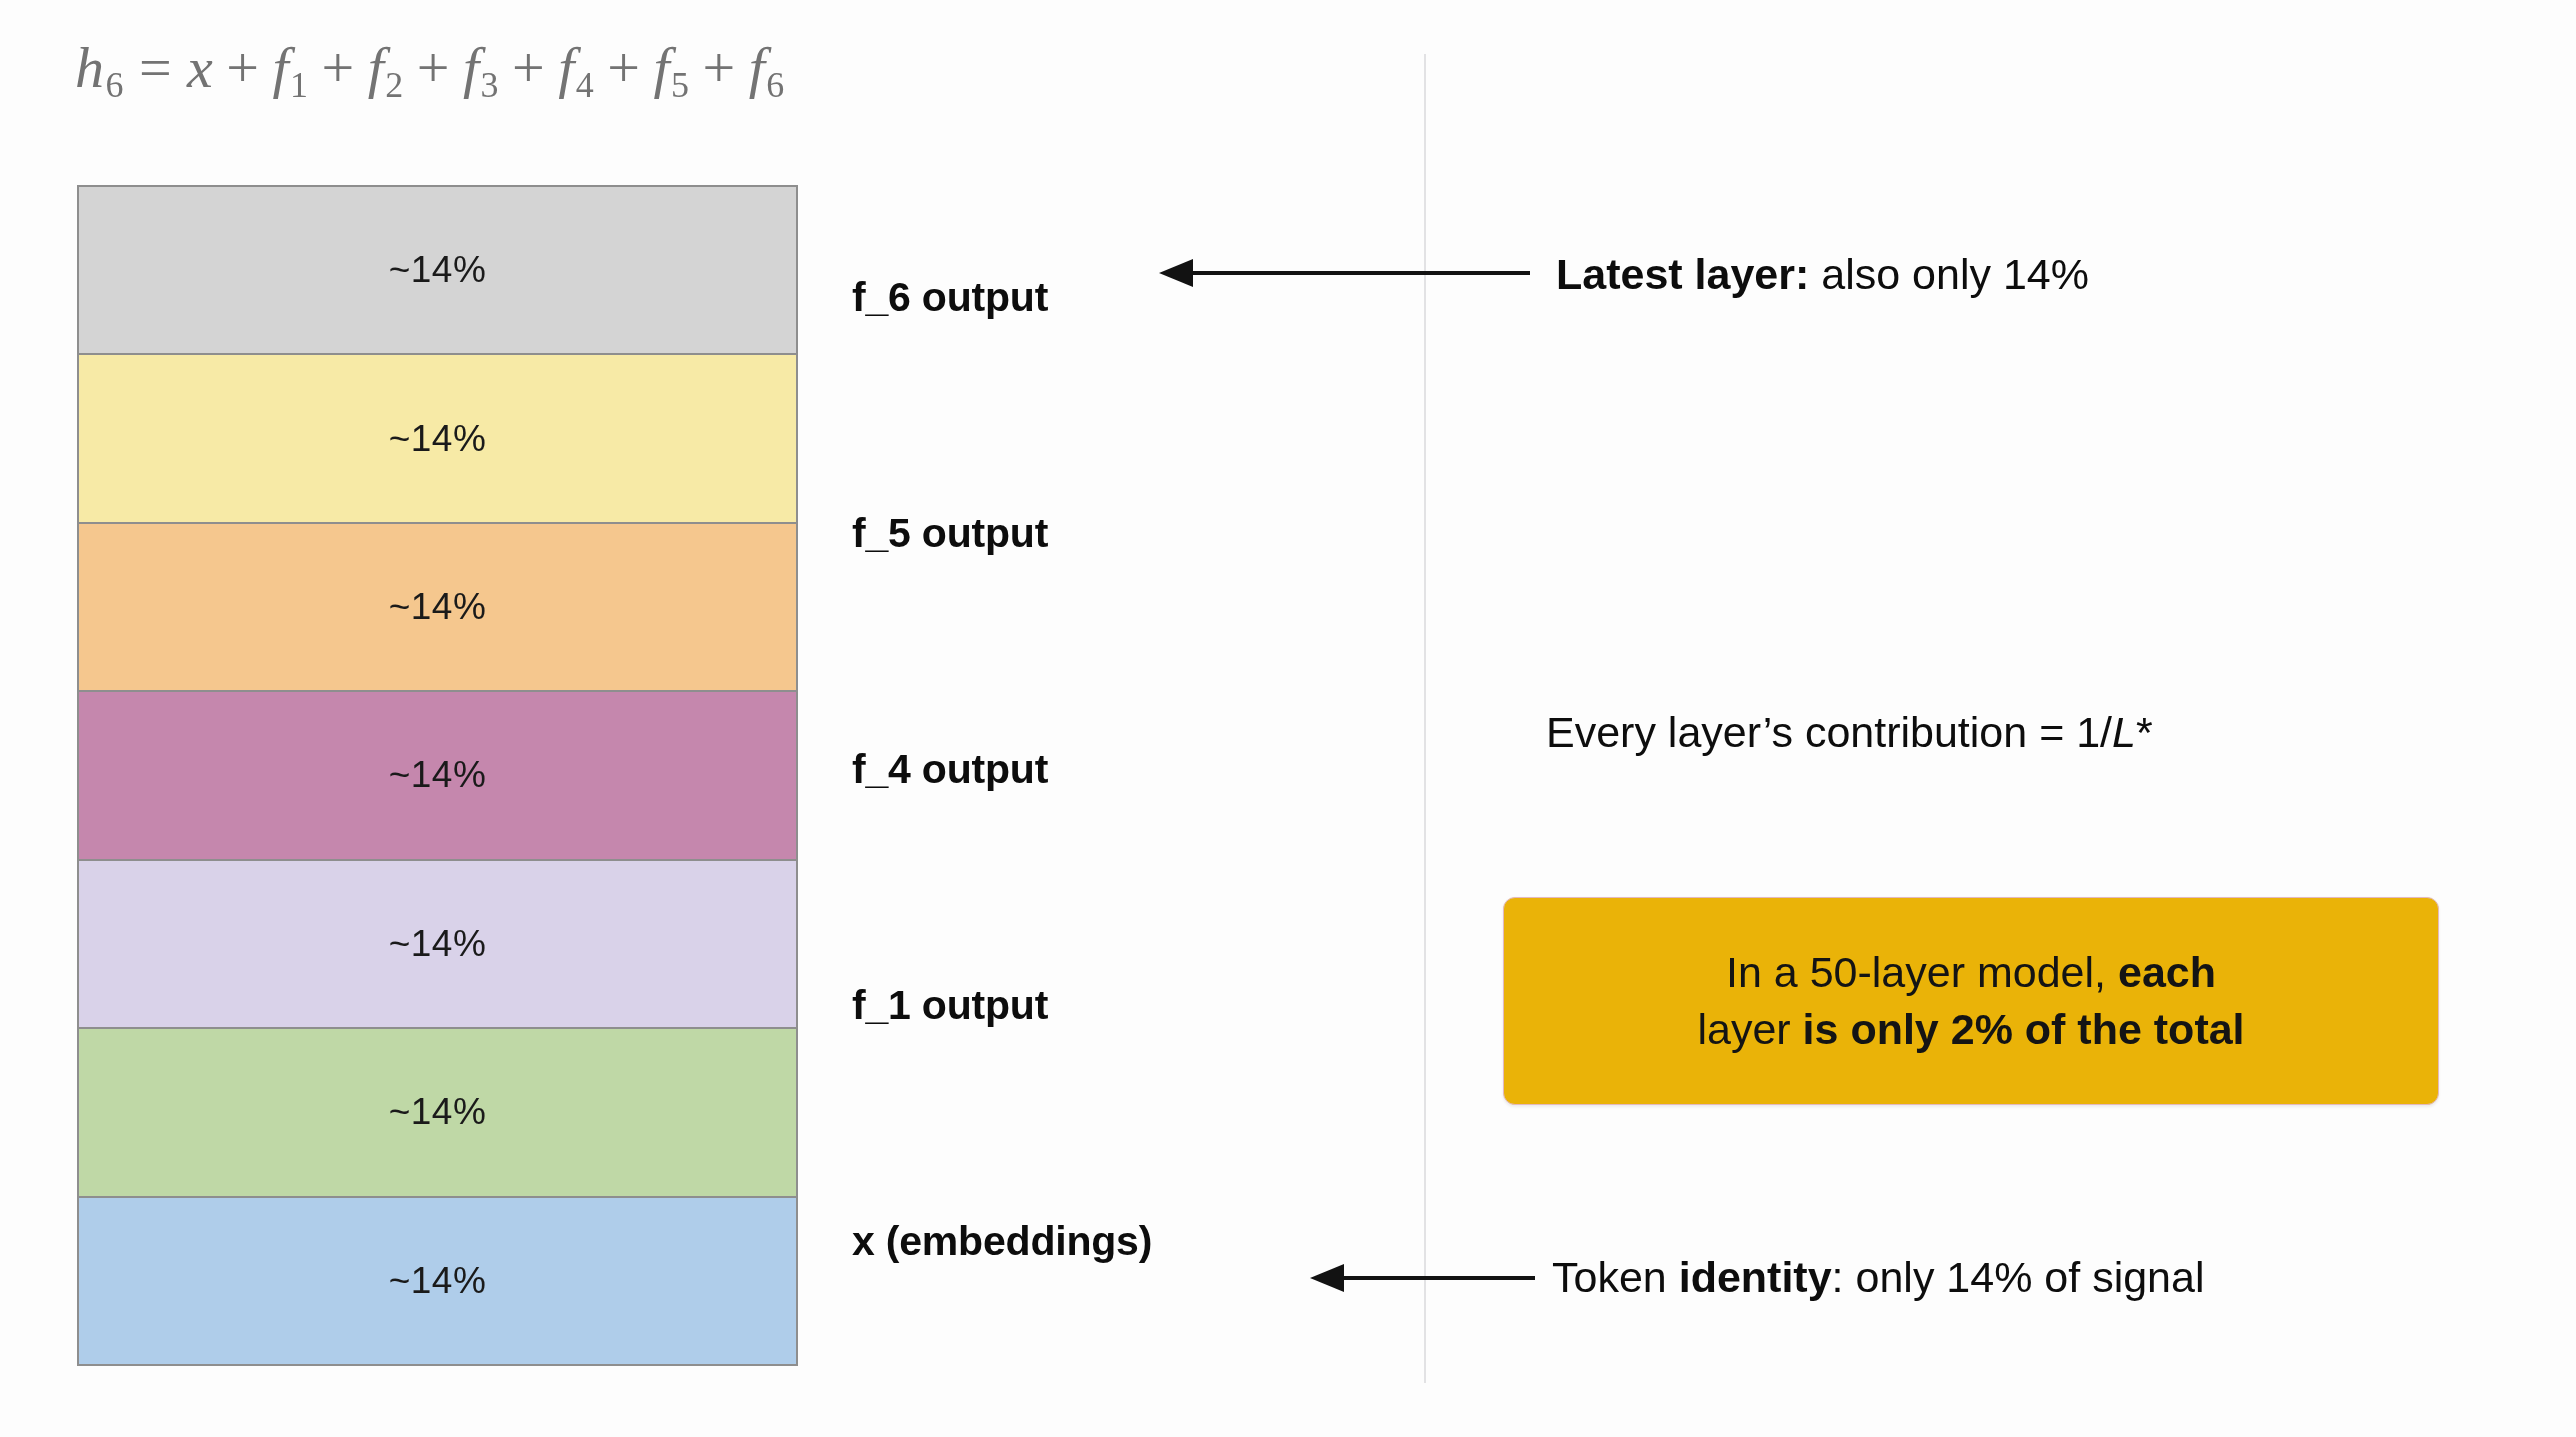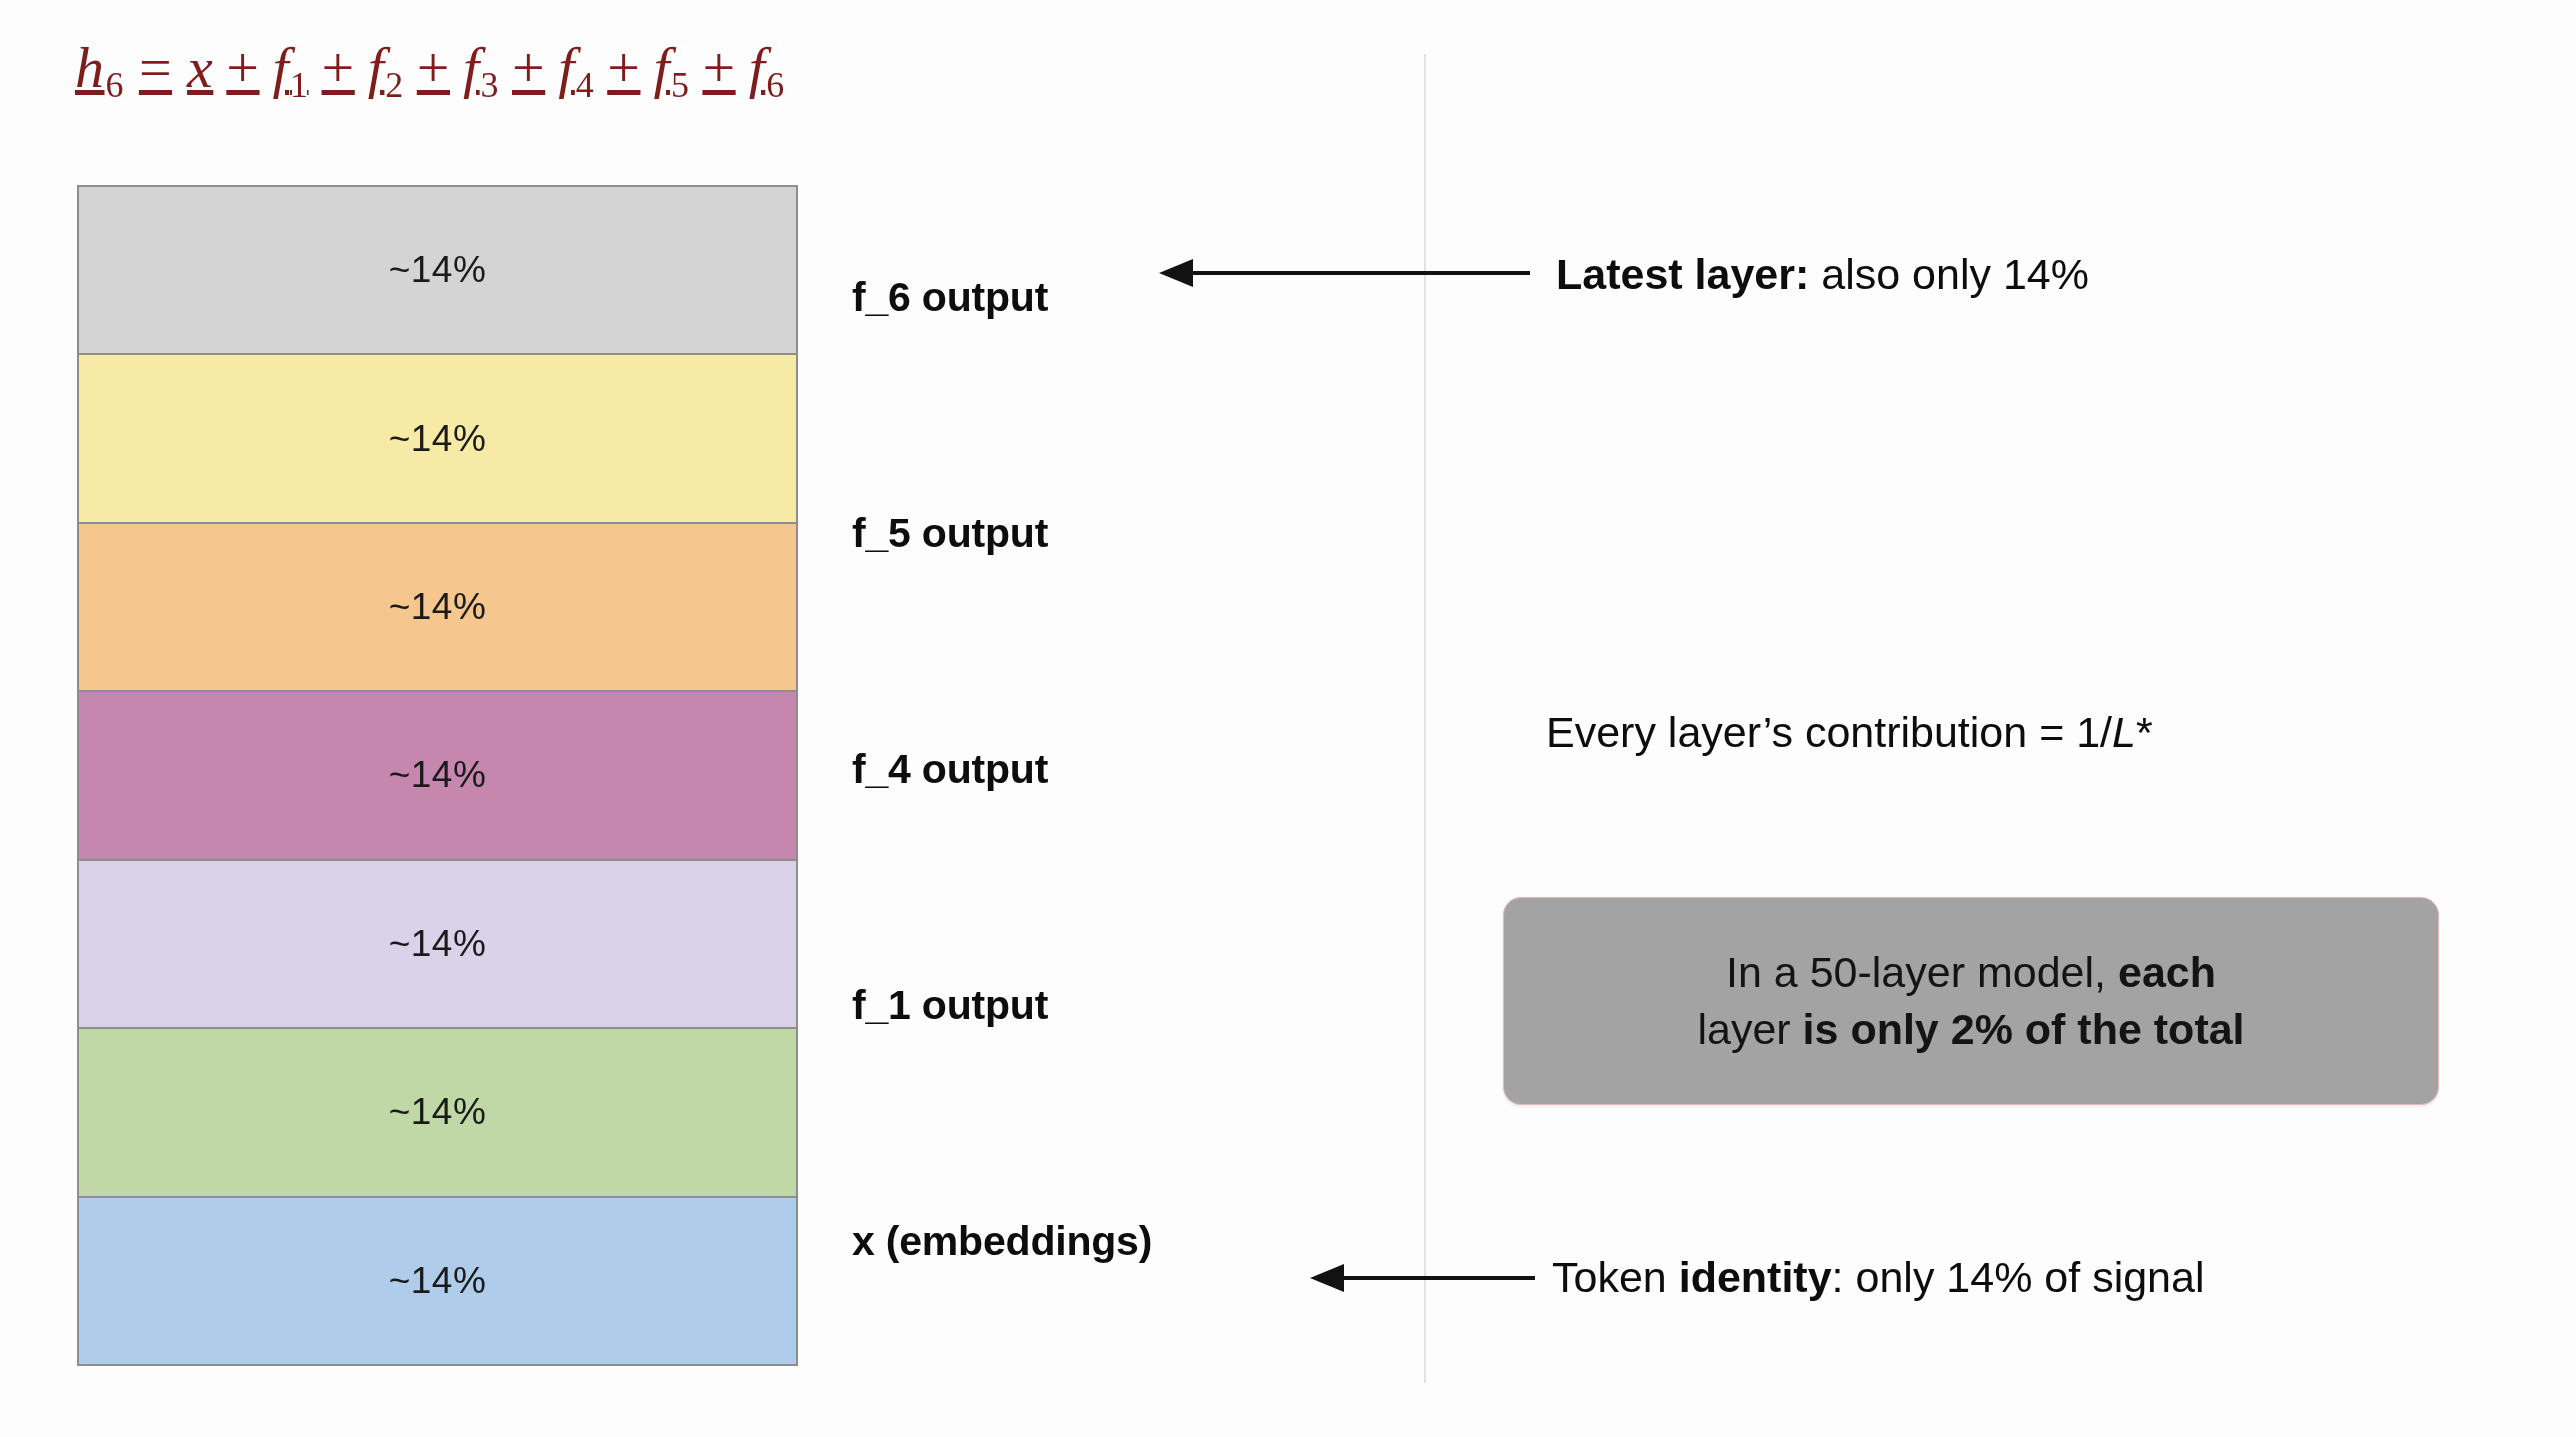"h6 = x + f1" #formula { color: #7f1d1d -> #737373; text-decoration: underline -> none }
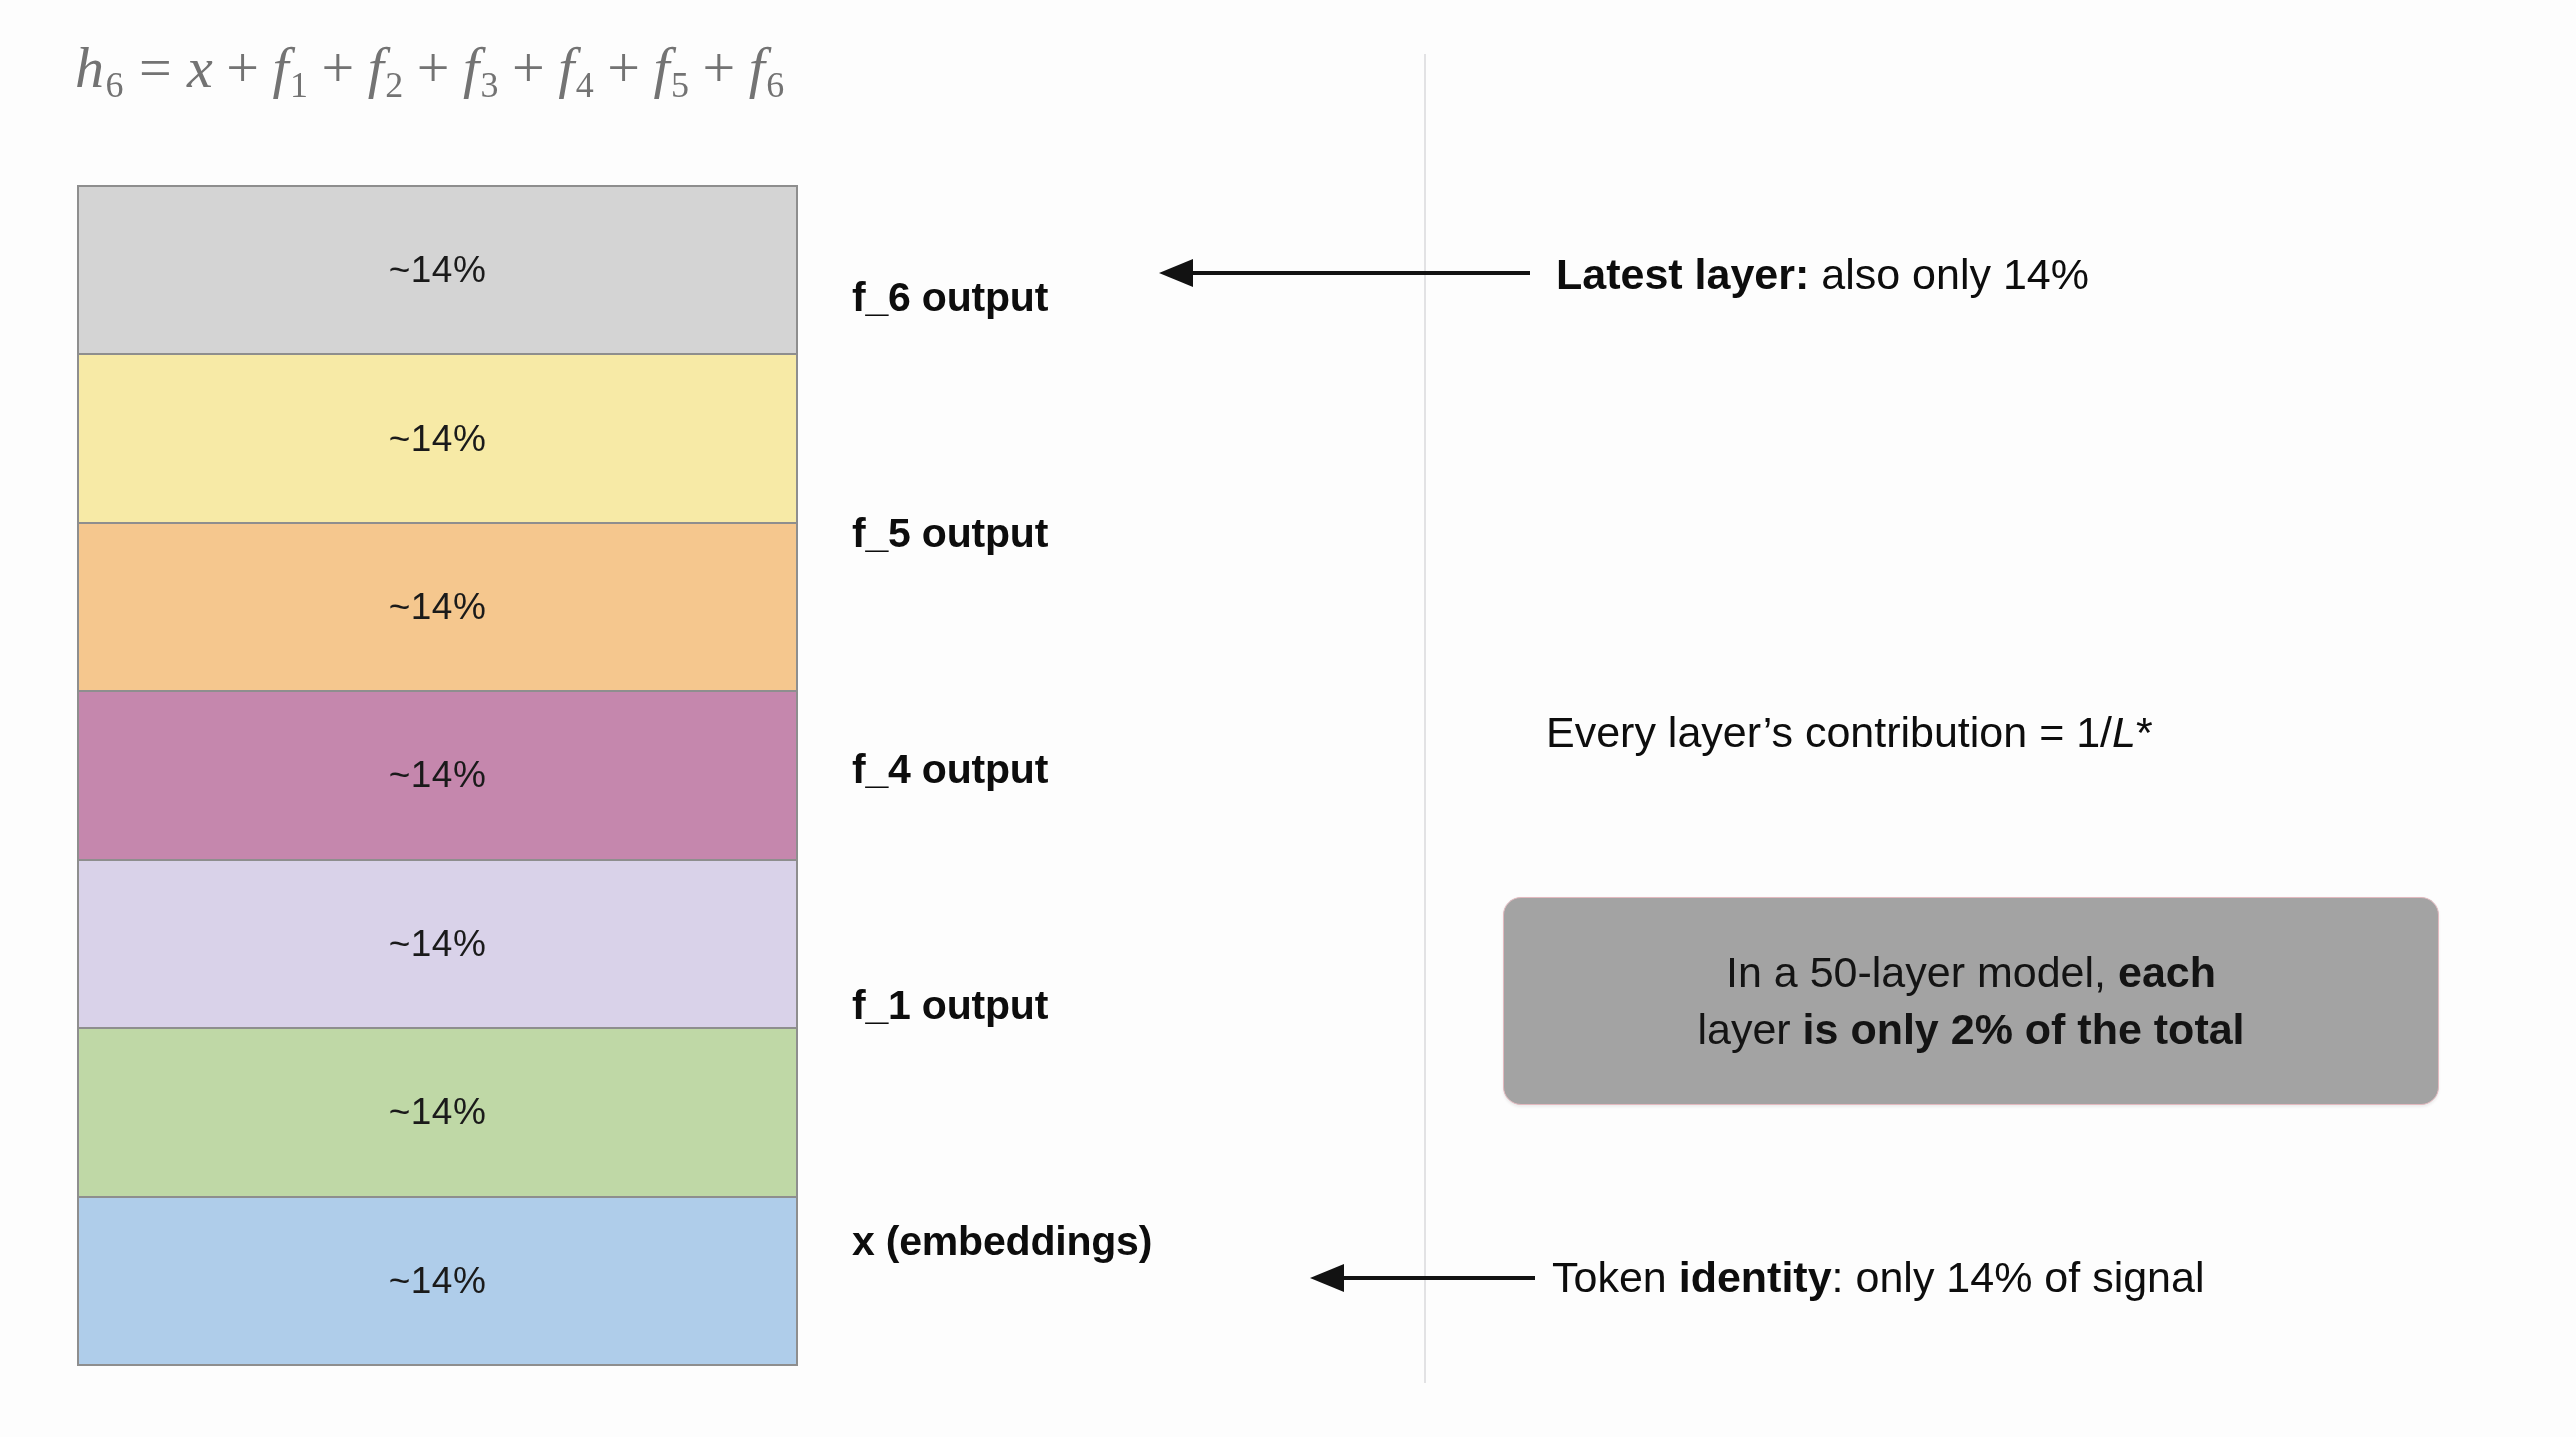"In a 50-layer model, each" #callout { background: #a3a3a3 -> #eab308; border-radius: 18px -> 12px }
